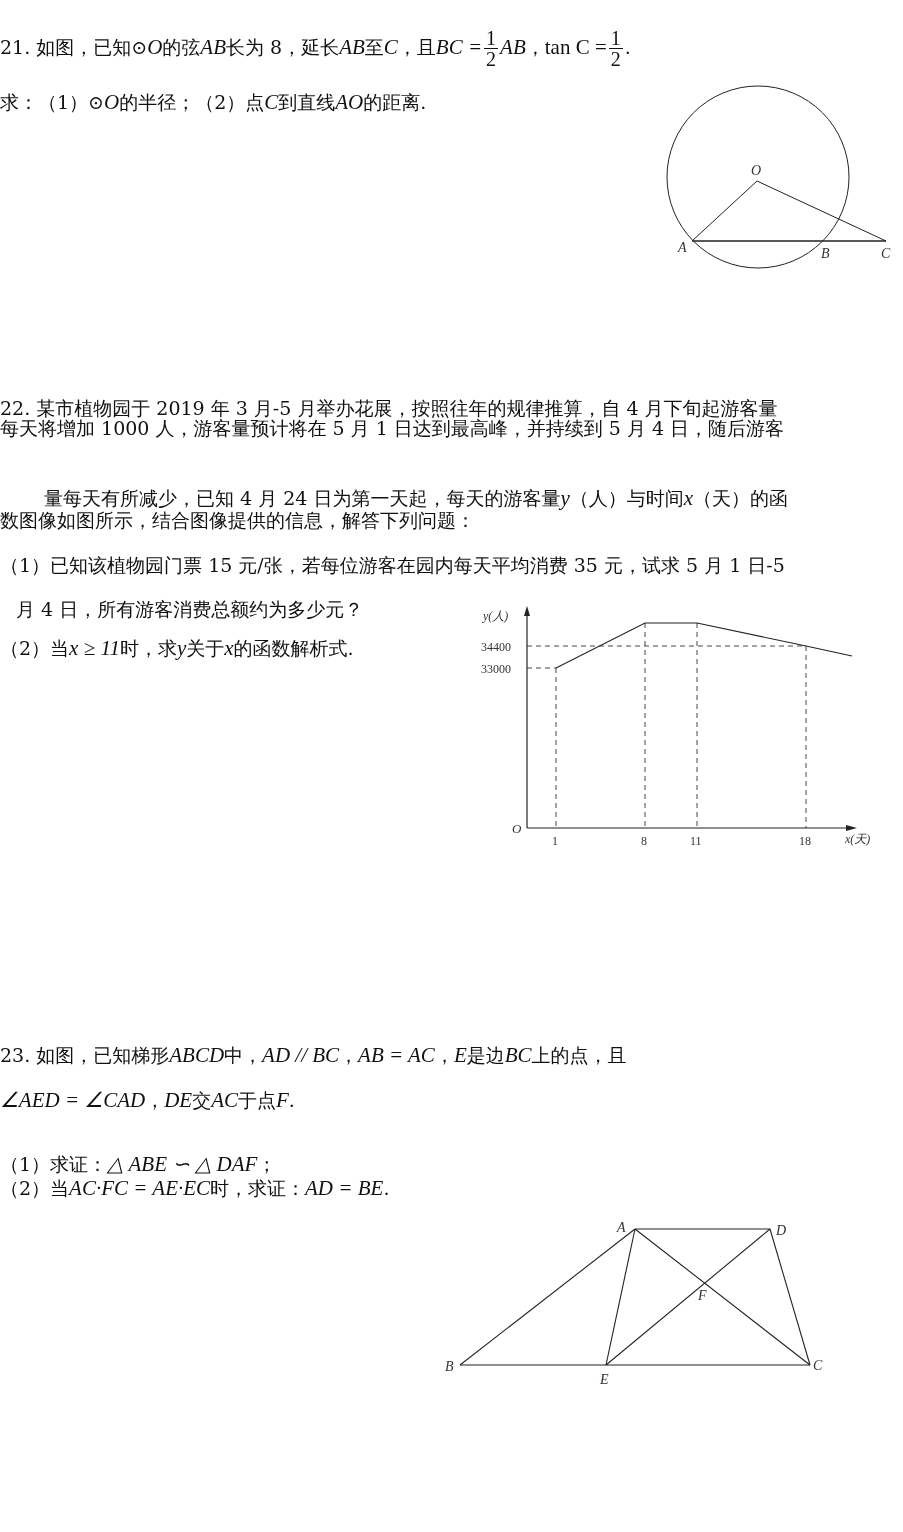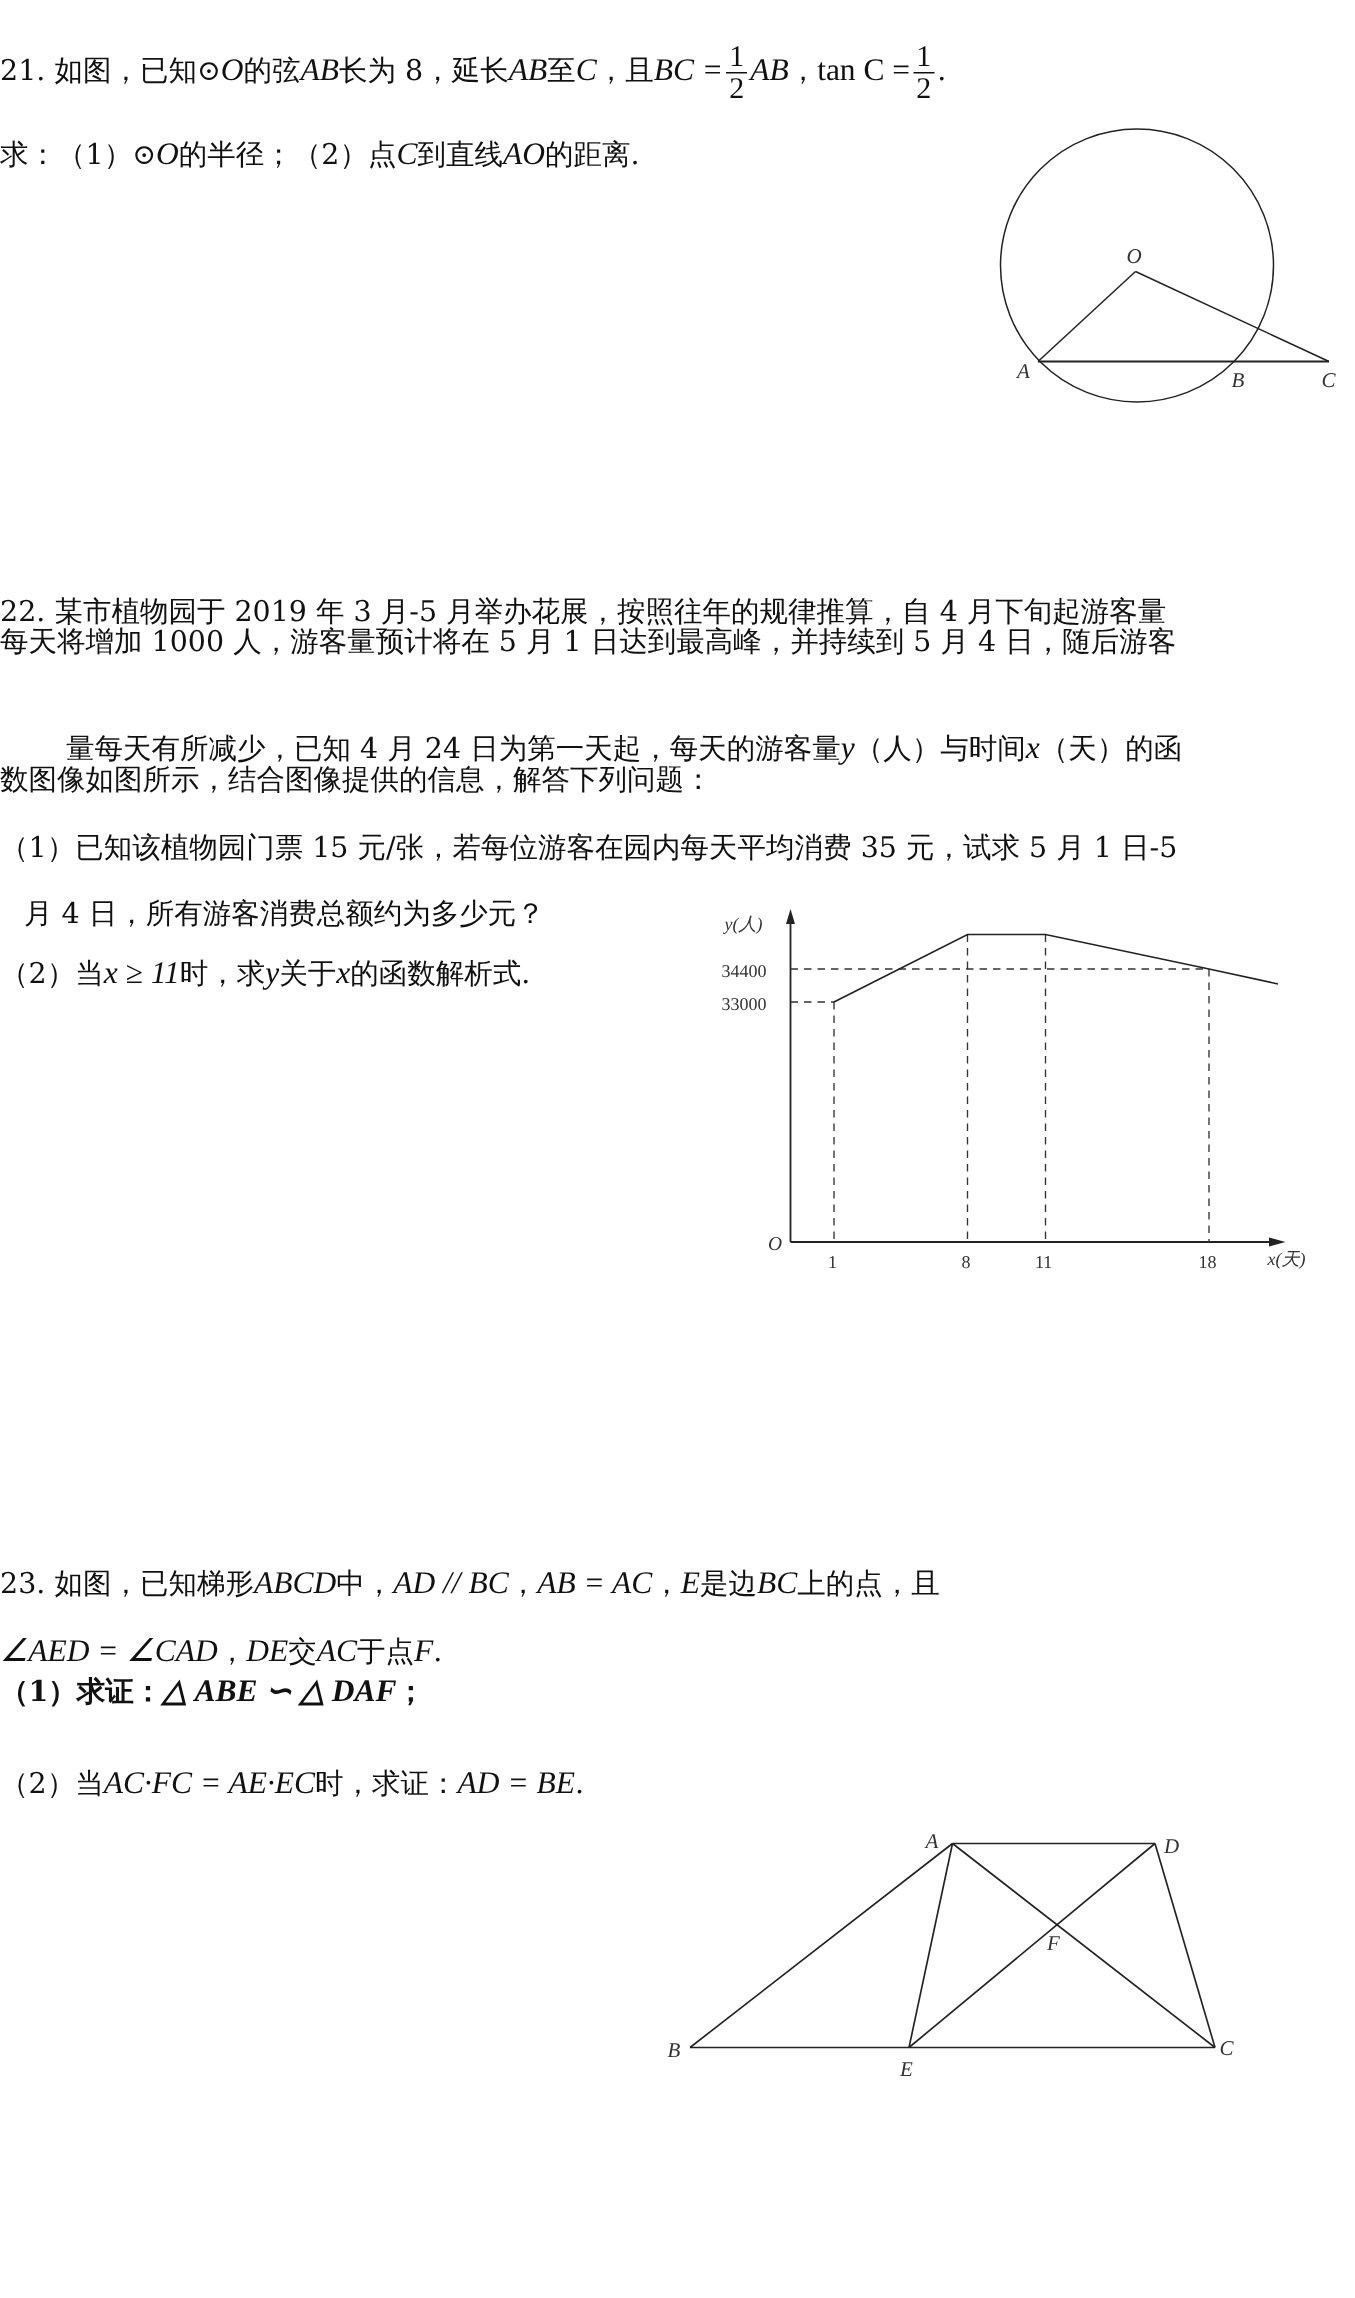"（1）求证：△ ABE ∽ △ DAF；" div.line { font-weight: bold -> none; top: 1115px -> 1152px }
